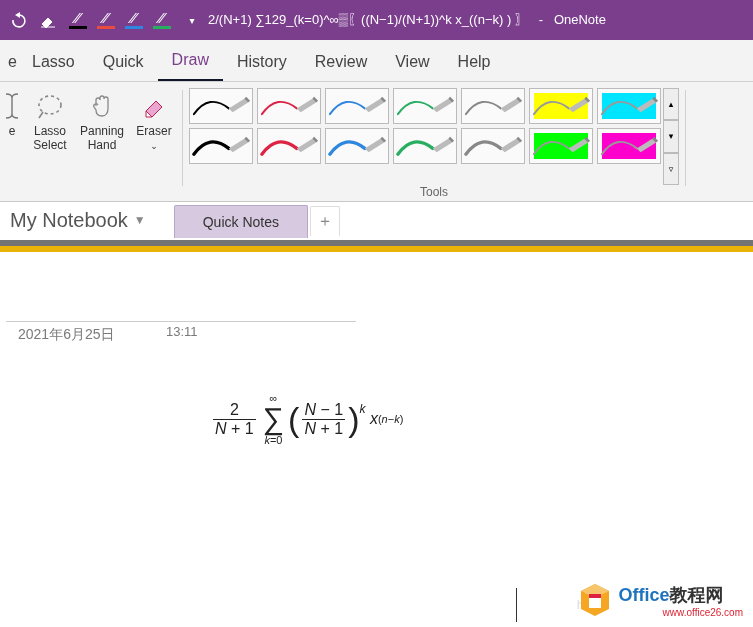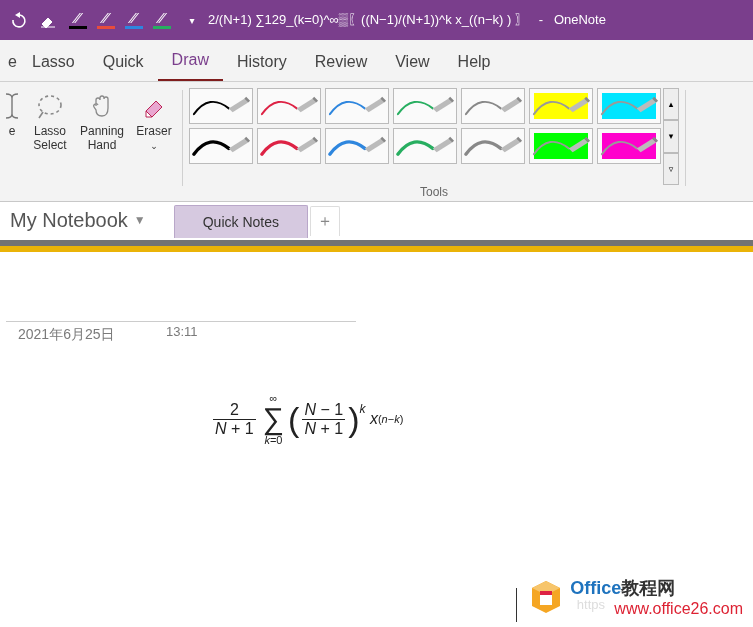"Draw" .tabstrip .tab.active { border-bottom: 2px solid #7f1d1d -> 2px solid #0f172a }
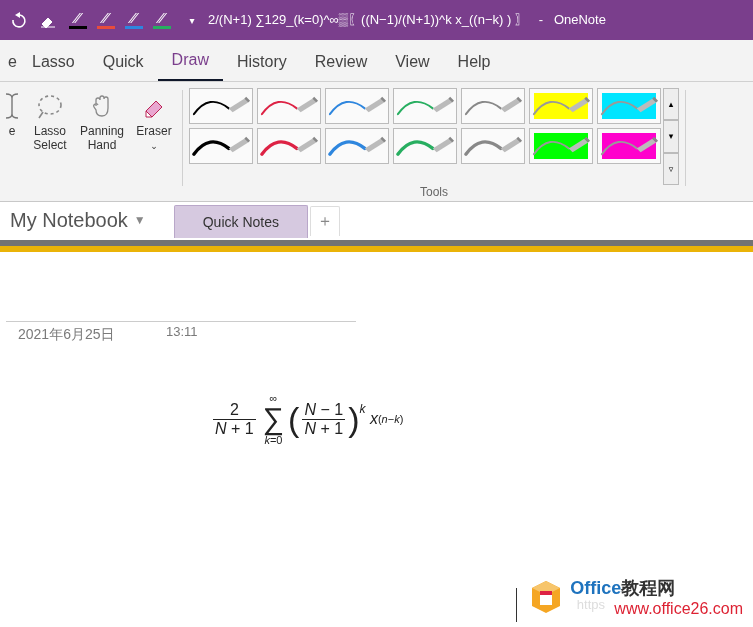"www.office26.com" .watermark .txt2 { font-size: 16px -> 10px }
